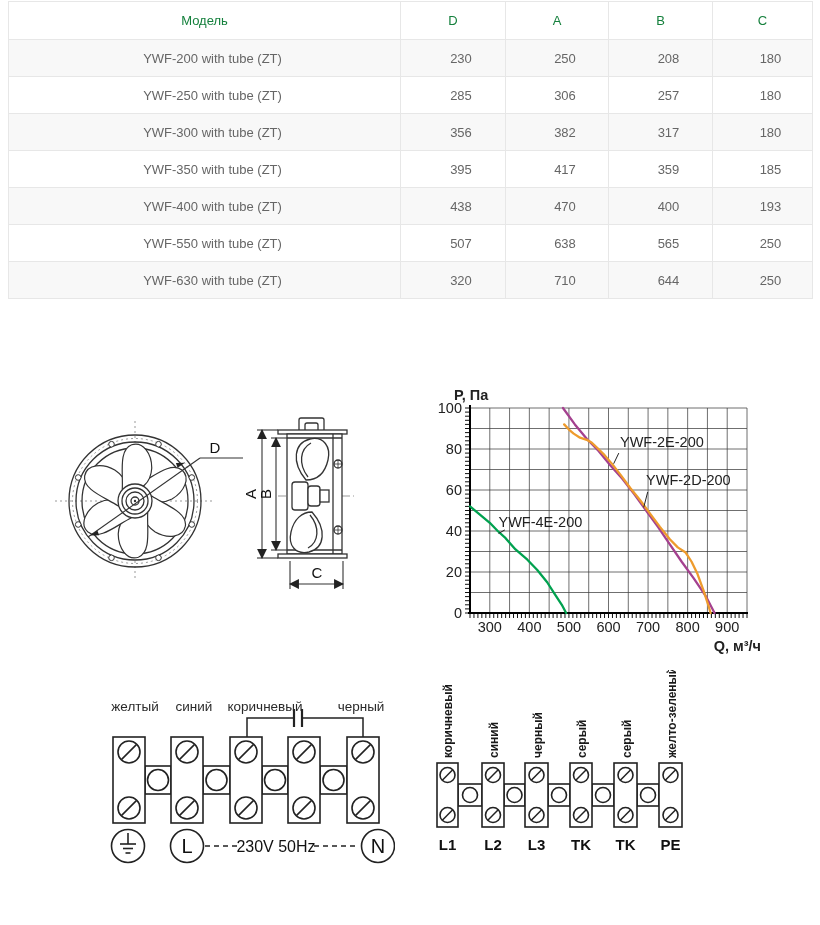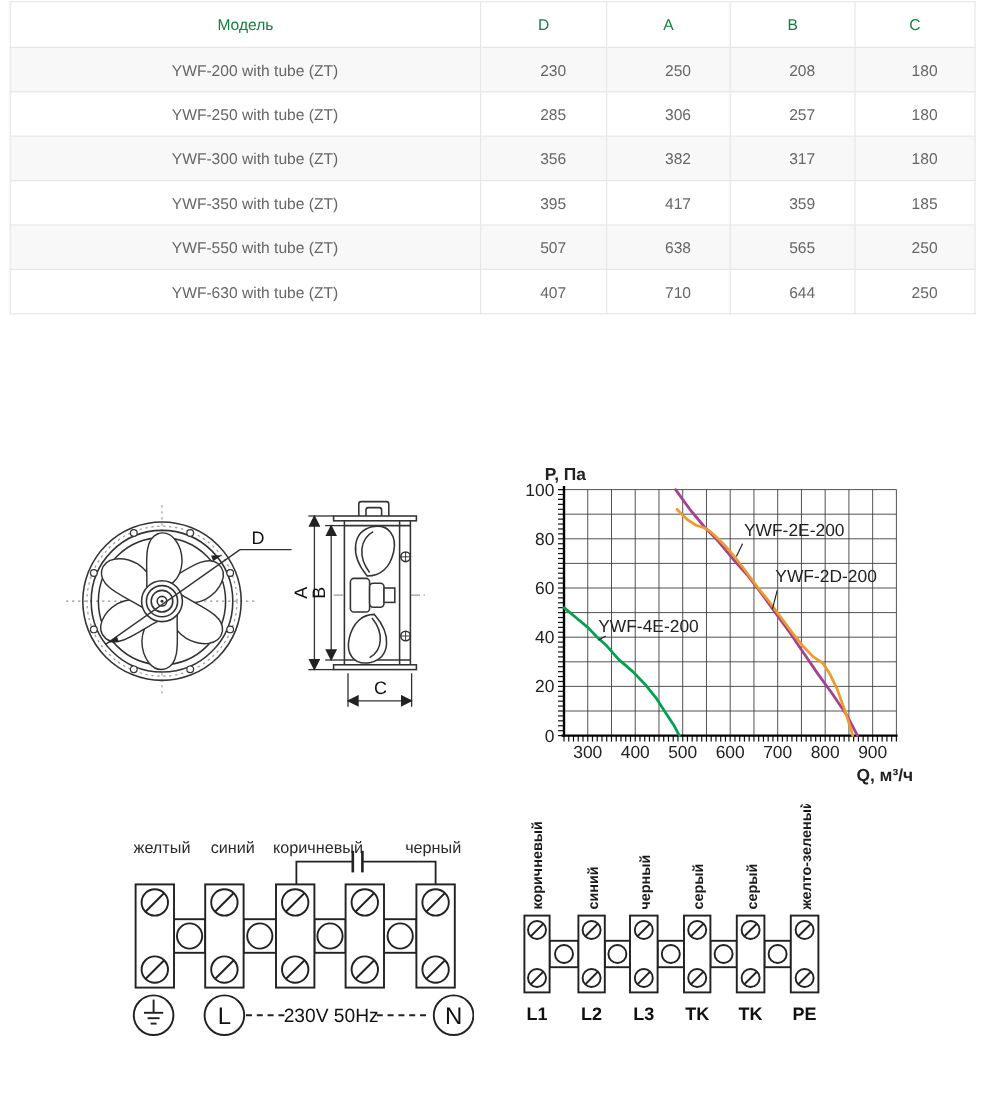"YWF-400 with tube (ZT)" tr { html: none -> <tr> <td>YWF-400 with tube (ZT)</td> <td>438</td> <td>470</td> <td>400</td> <td>193</td> </tr> }
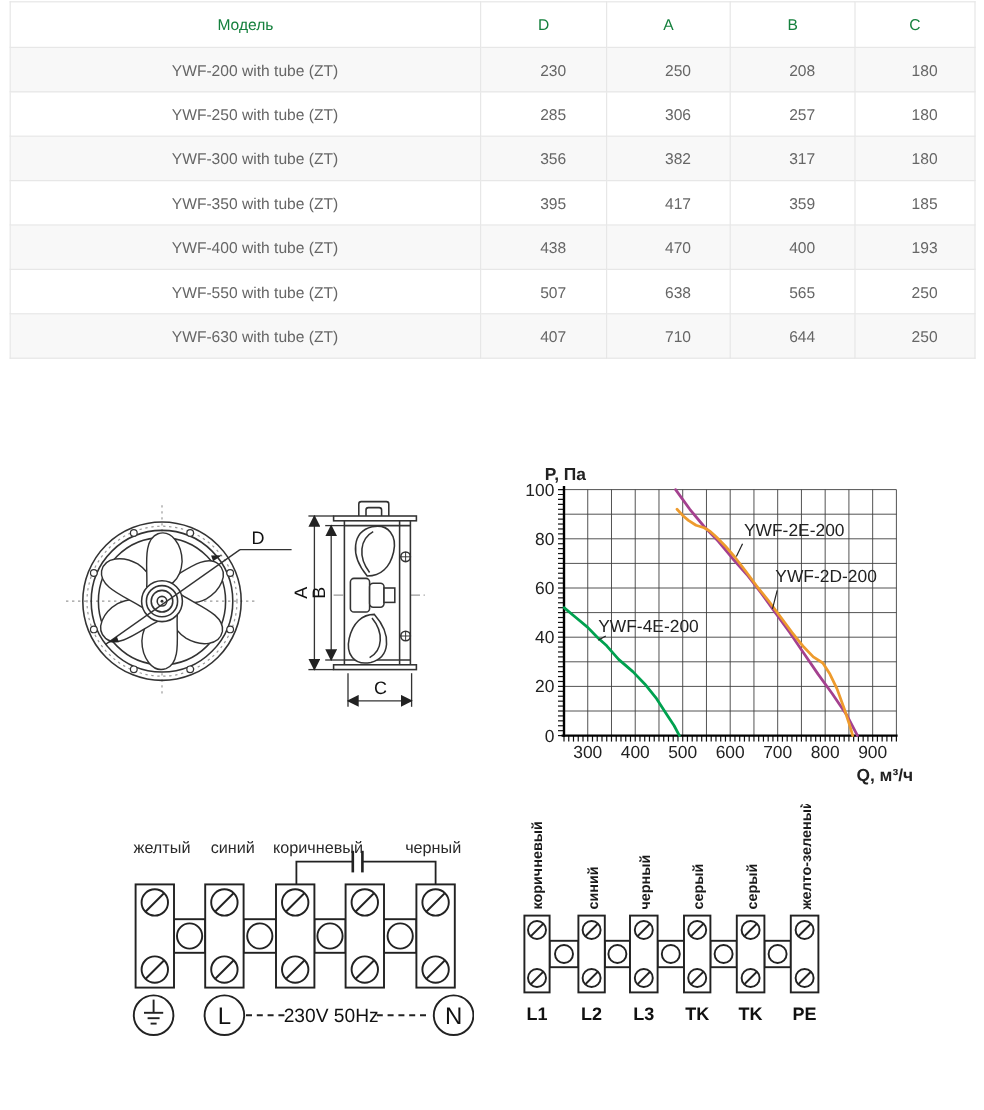"407" td { text: 407 -> 320 }
